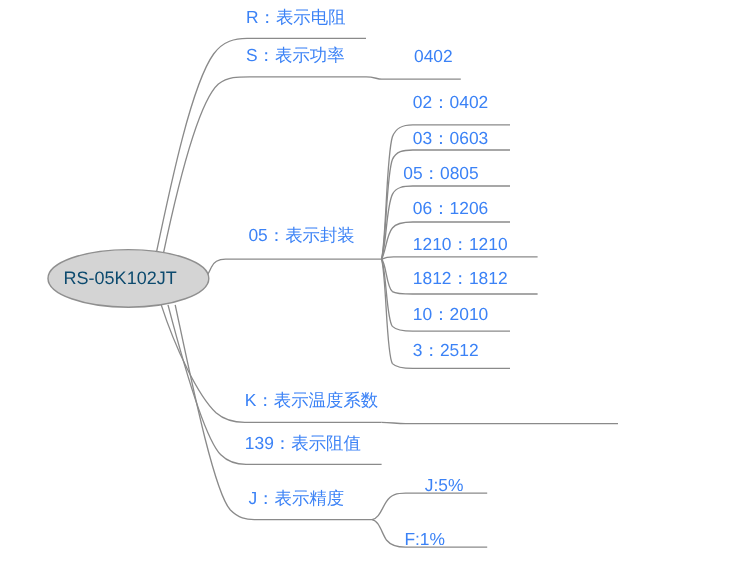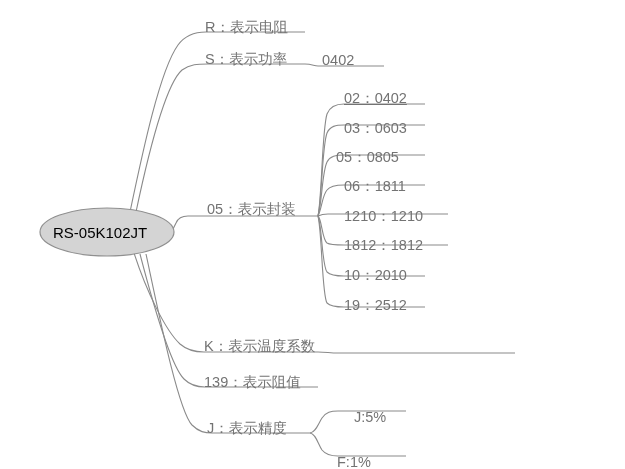"R：表示电阻" .node-label { color: #737373 -> #3b82f6; margin-top: 12px -> none }
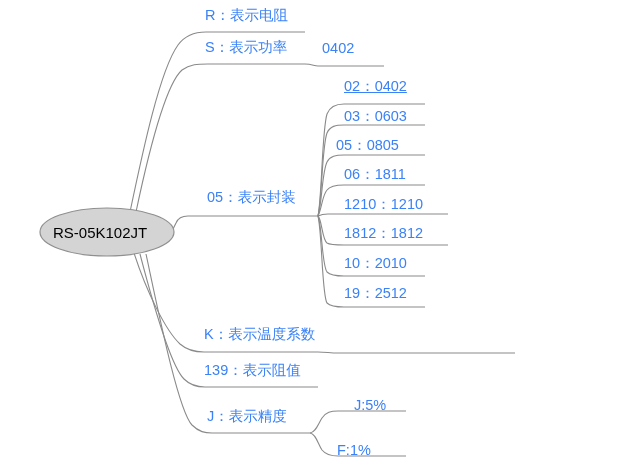"0402" div.node-label { left: 322px -> 345px }
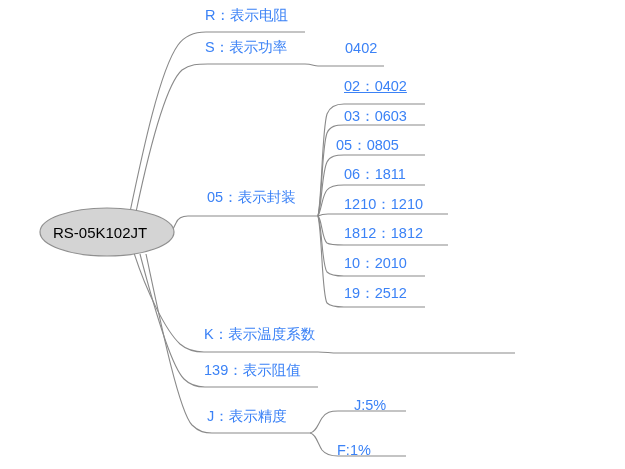"02：0402" div.node-label { text-decoration: underline -> none }
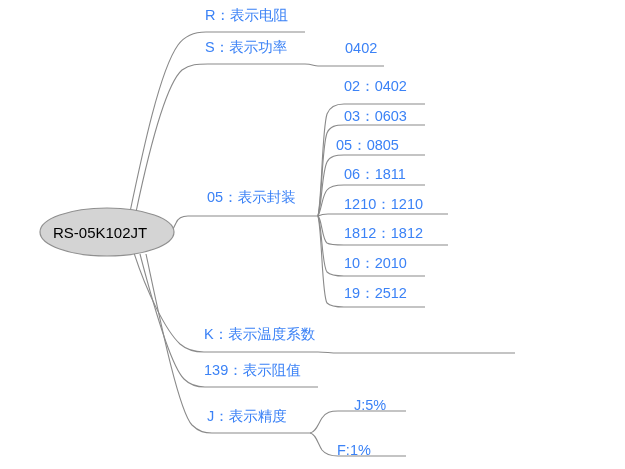"06：1811" div.node-label { text: 1811 -> 1206 }
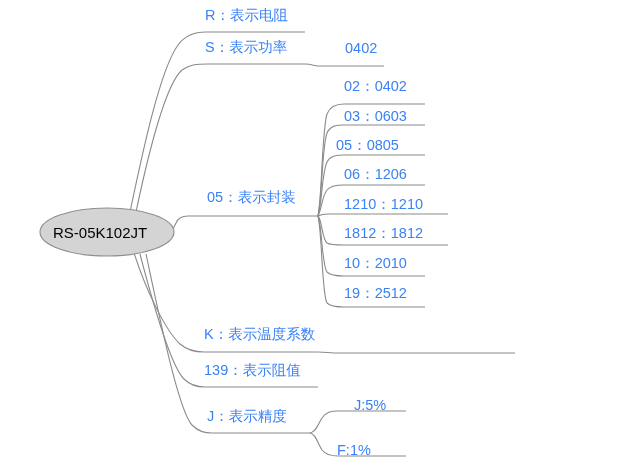"RS-05K102JT" .root-label { color: #000000 -> #0c4a6e }
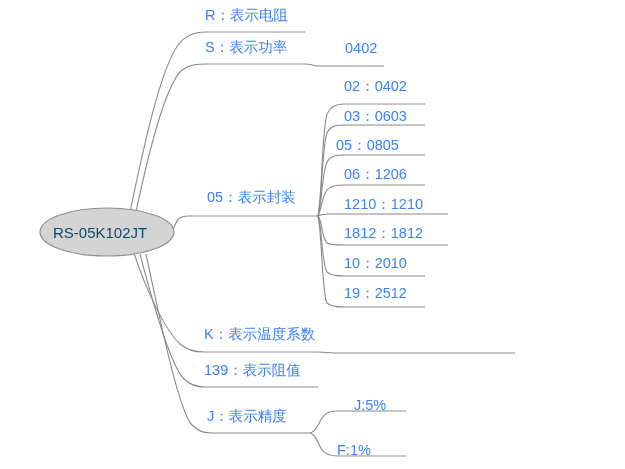"19：2512" div.node-label { text: 19 -> 3 }
